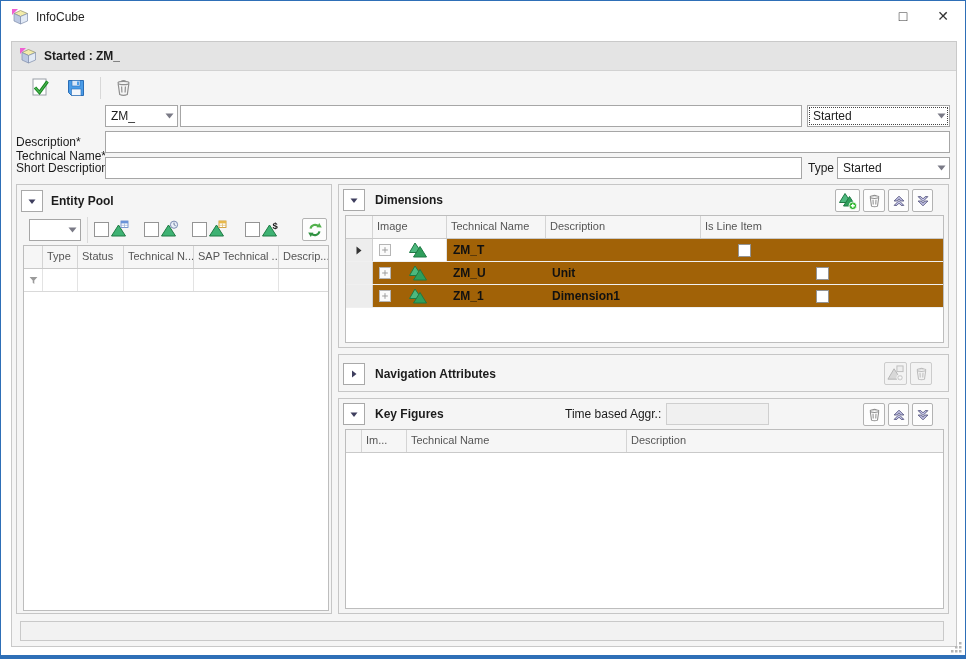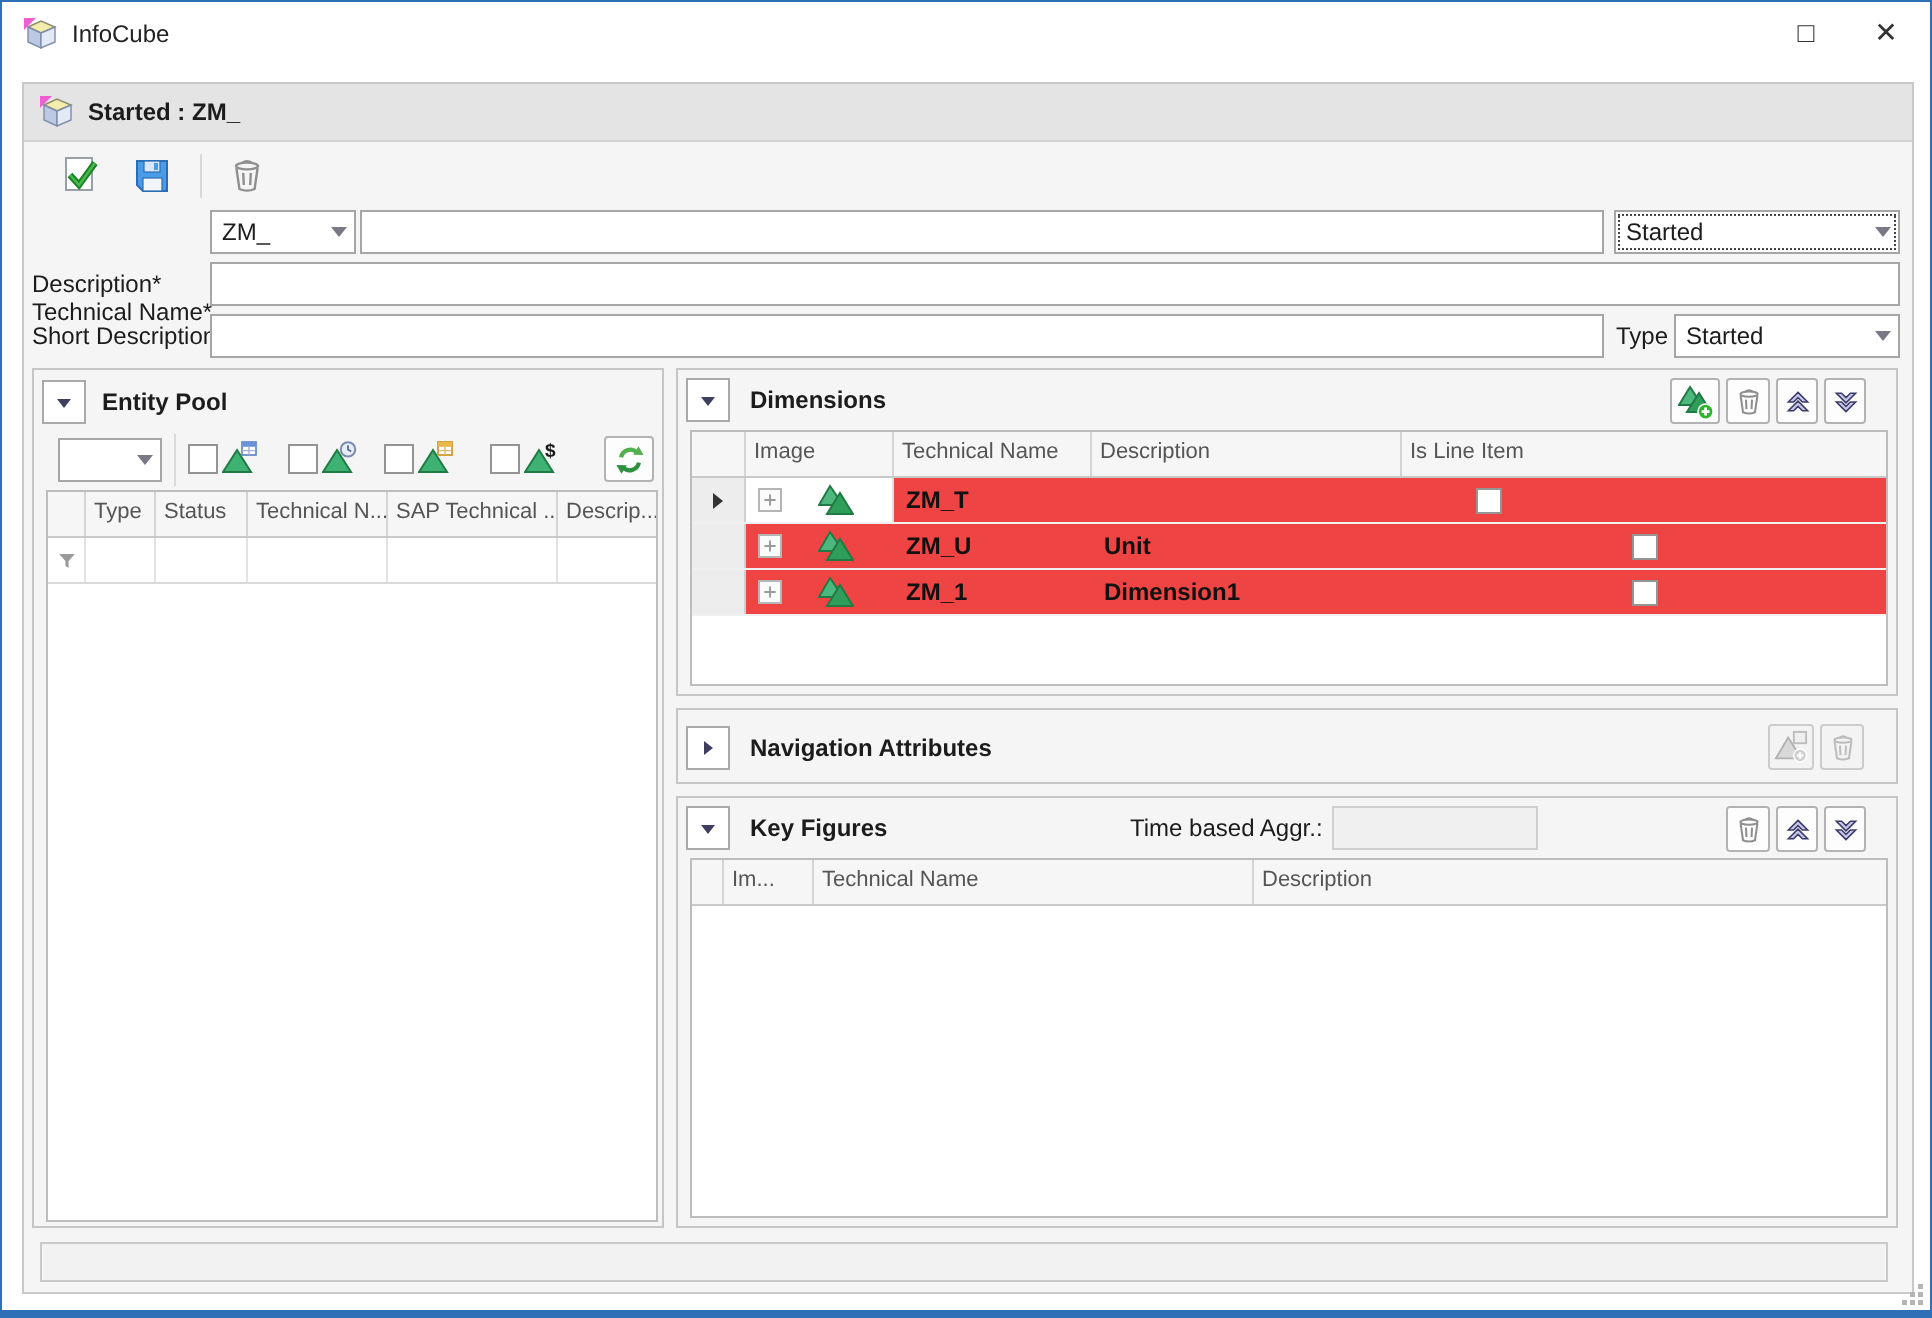"ZM_T" .dimrow { background: #ef4444 -> #a16207 }
